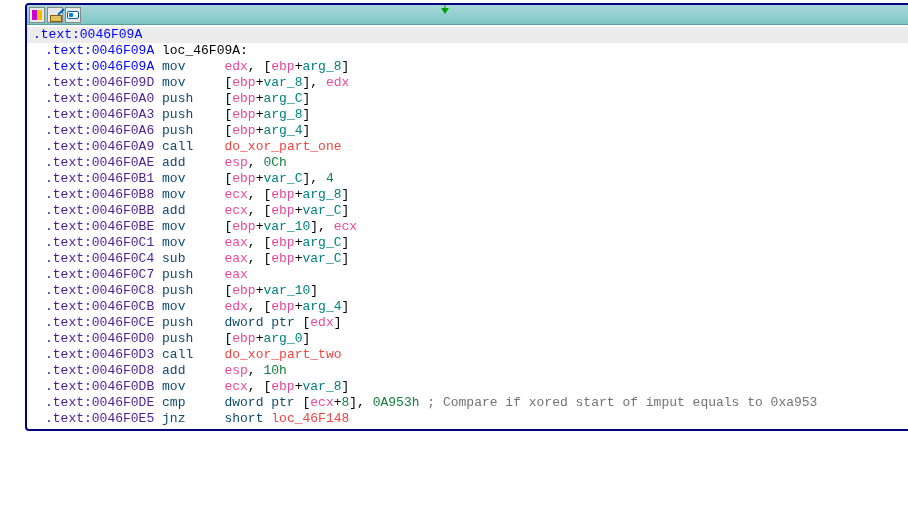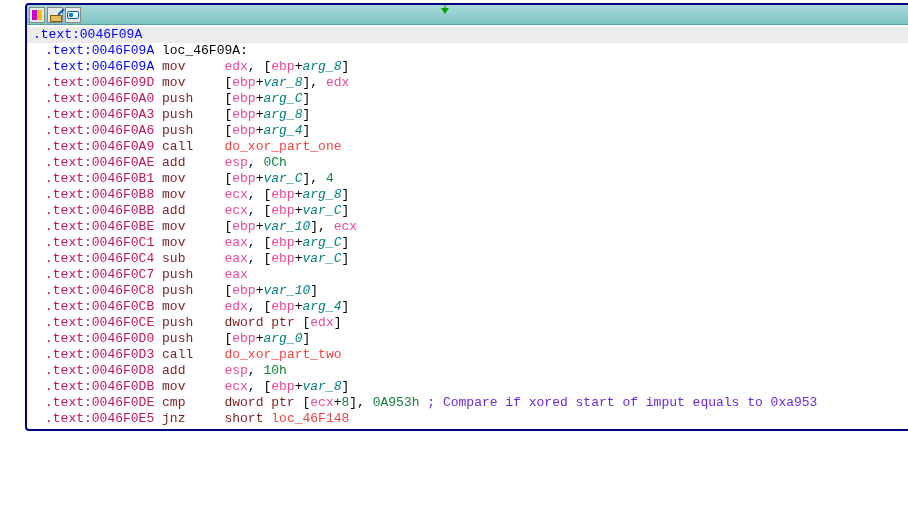"mov" .inst { color: #7f1d1d -> #0c4a6e }
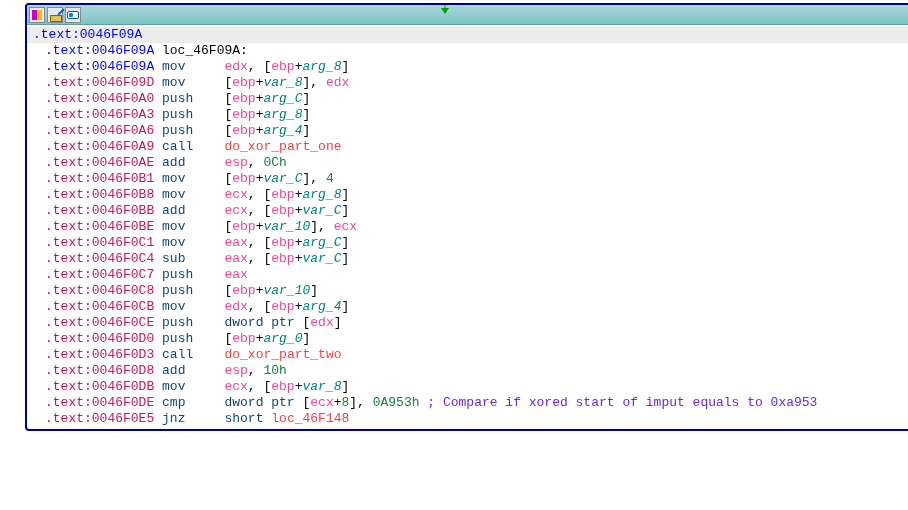"arg_8" .var { font-style: italic -> none }
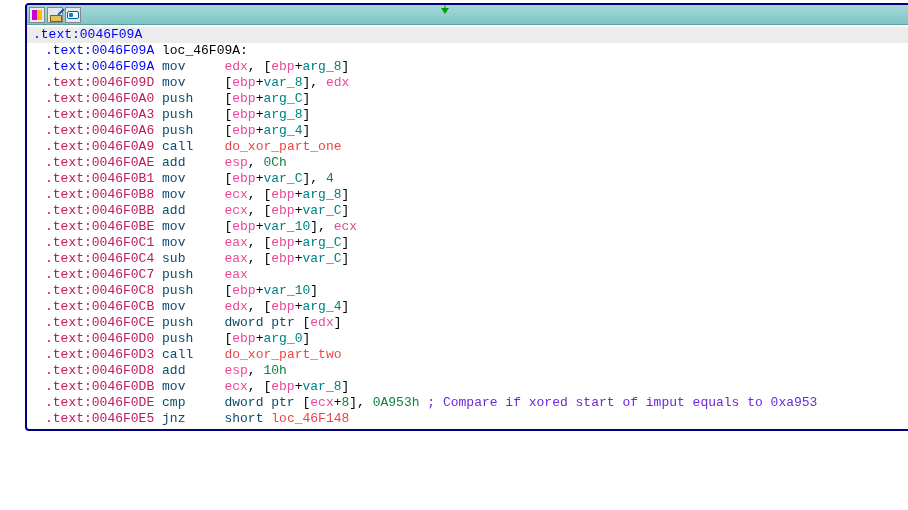".text:0046F09D" .addr-off { color: #be185d -> #4c1d95 }
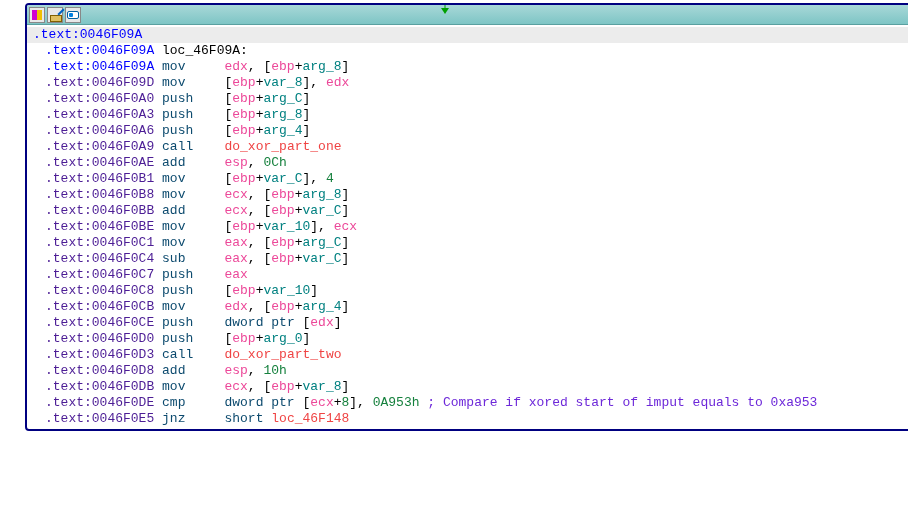"; Compare if xored start" .cmt { color: #6d28d9 -> #737373 }
